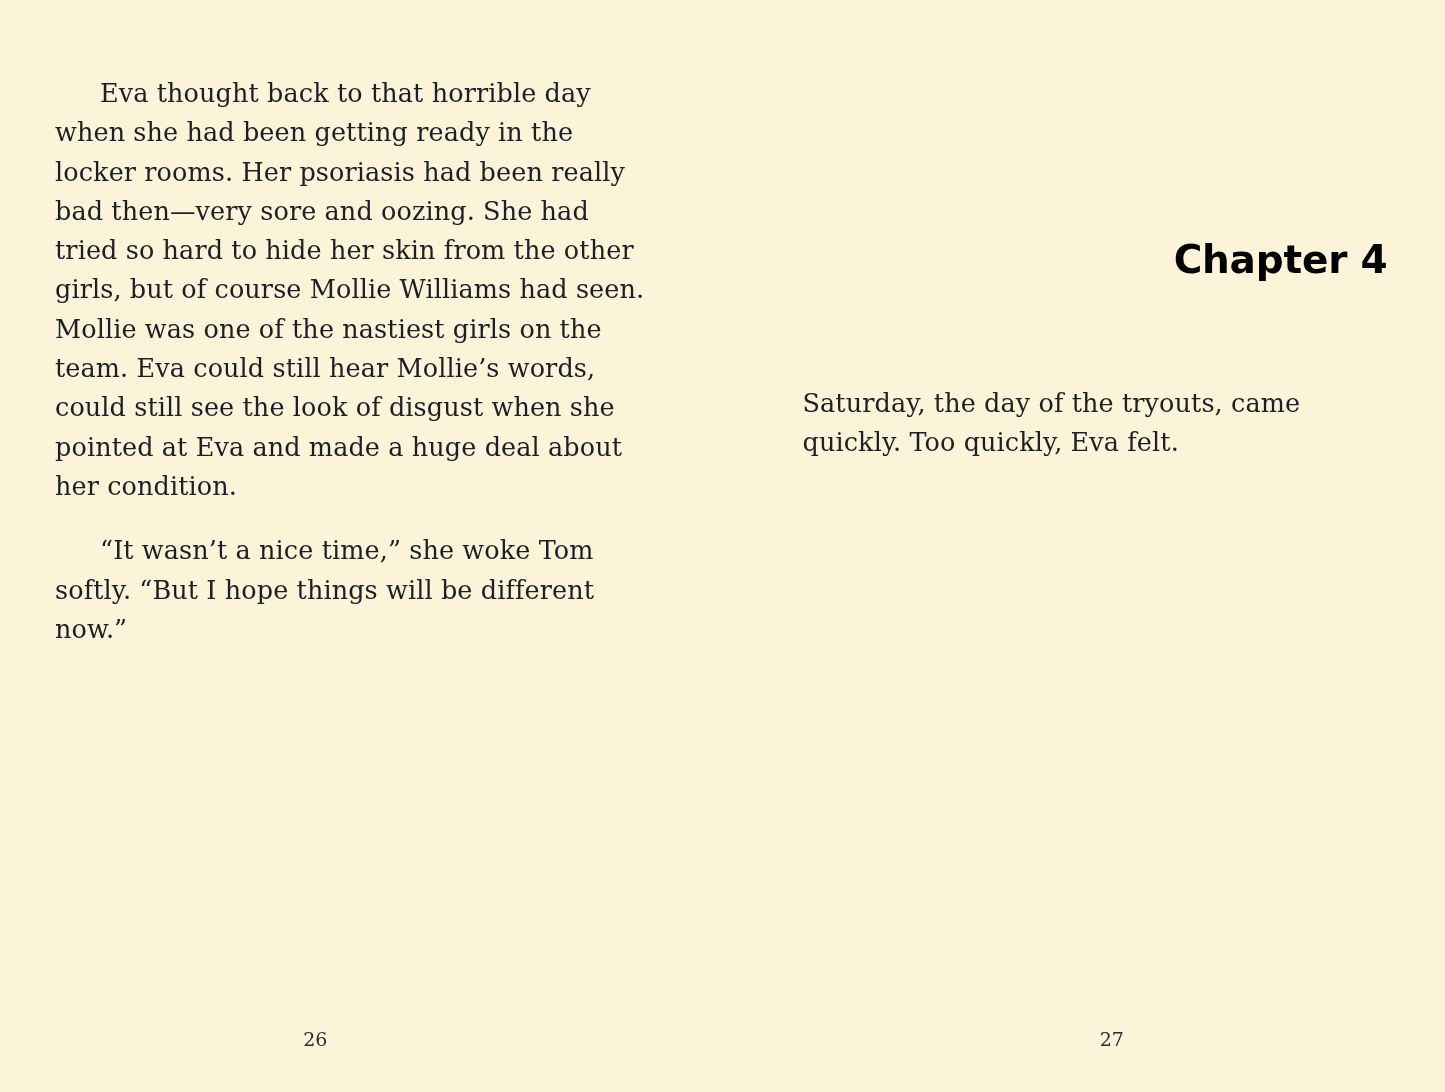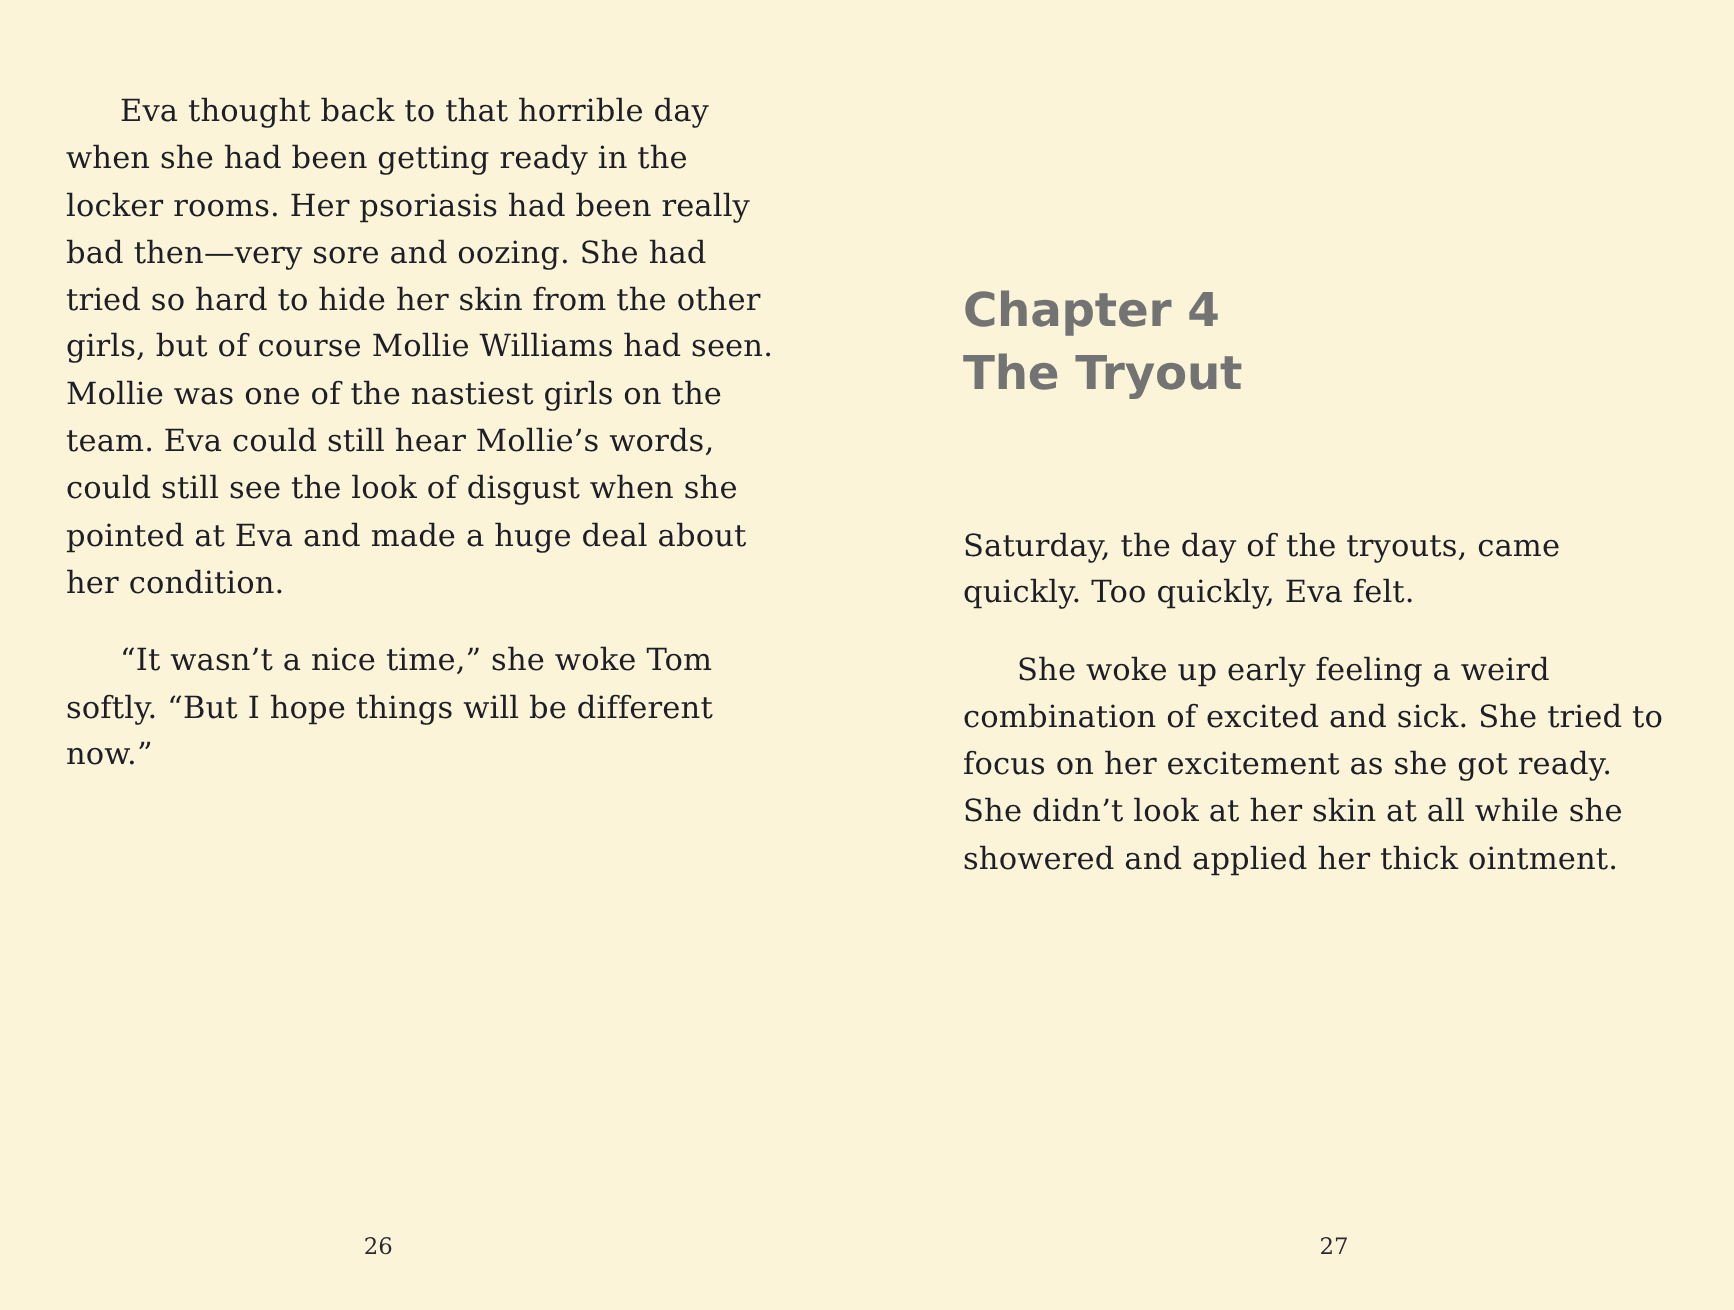"Chapter 4" .chapter-head { color: #737373 -> #000000; text-align: left -> right }
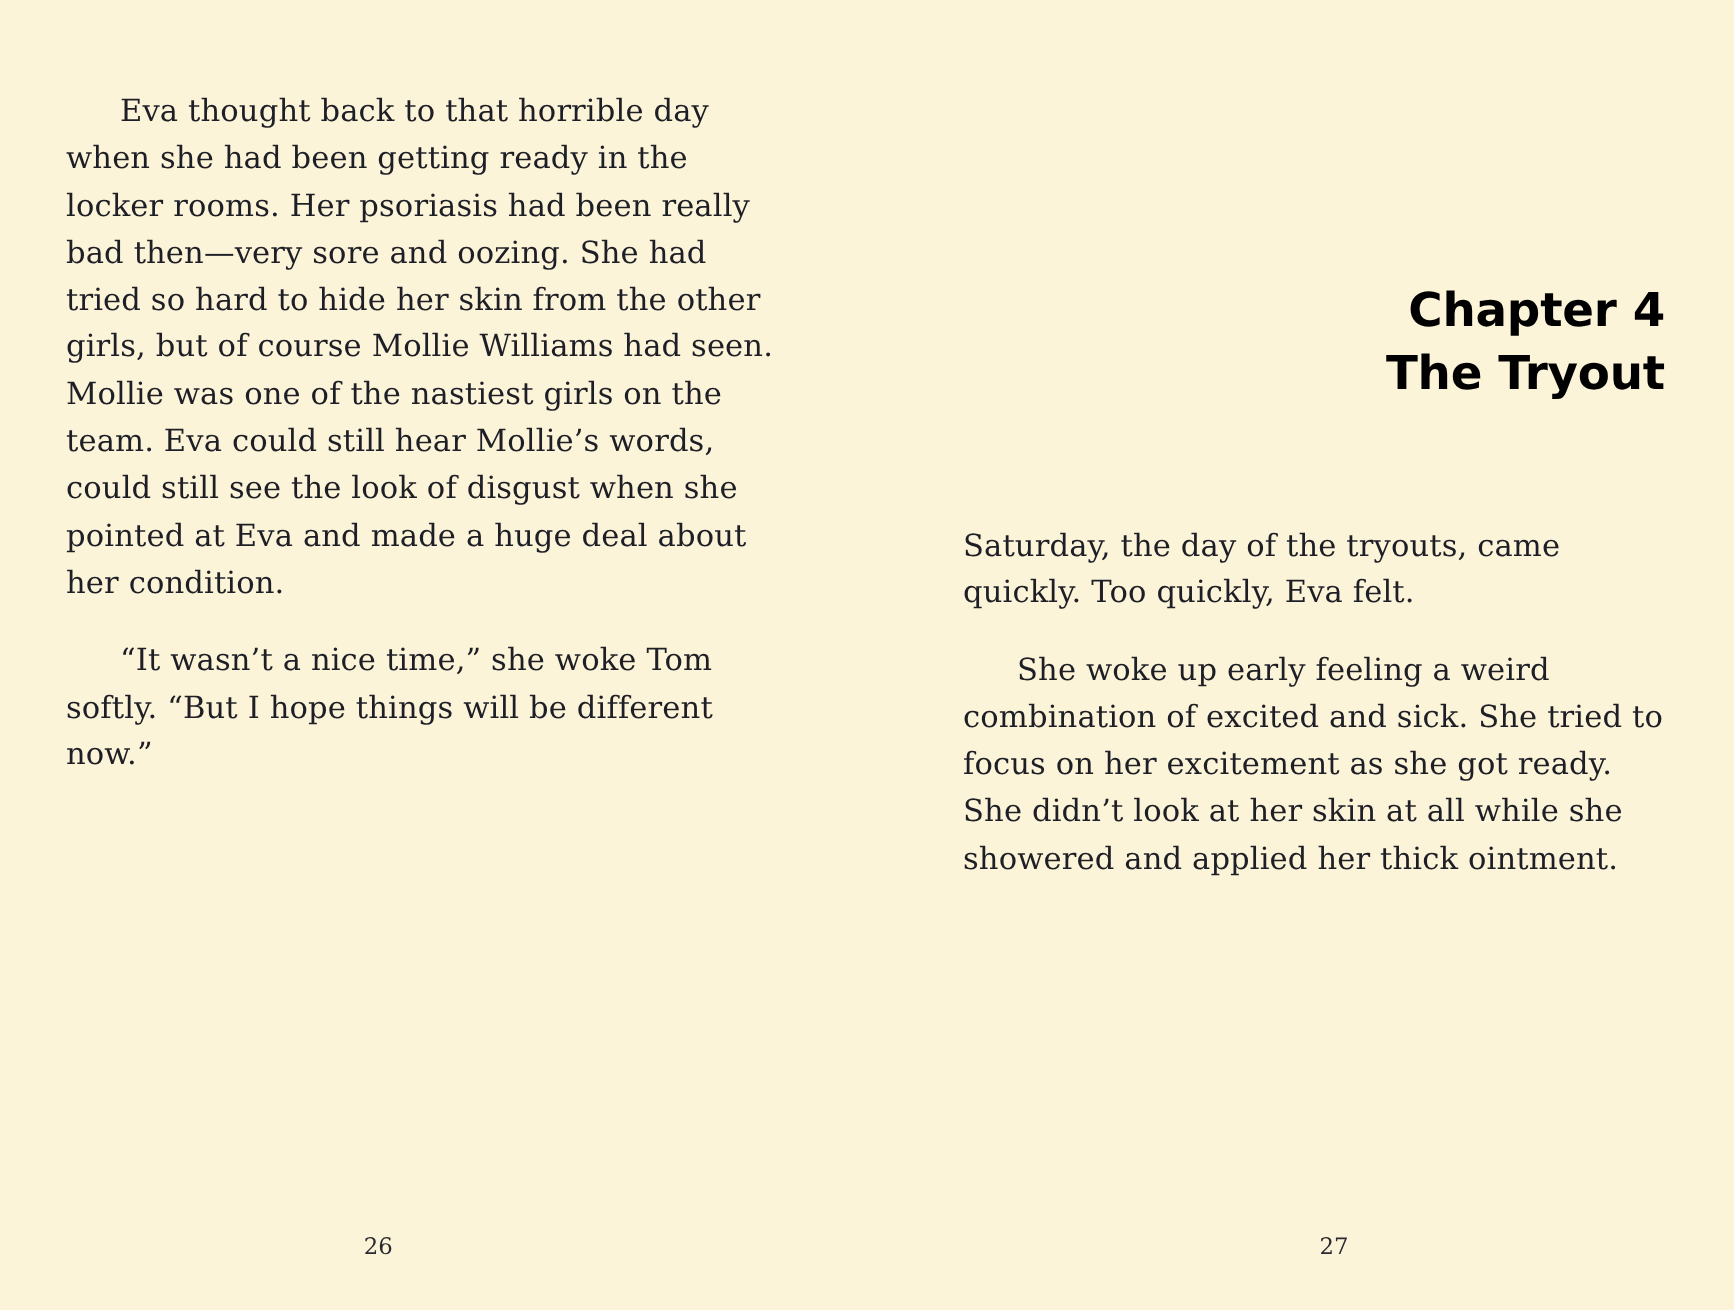"The Tryout" div.chapter-title { html: <div>The Tryout</div> -> none }
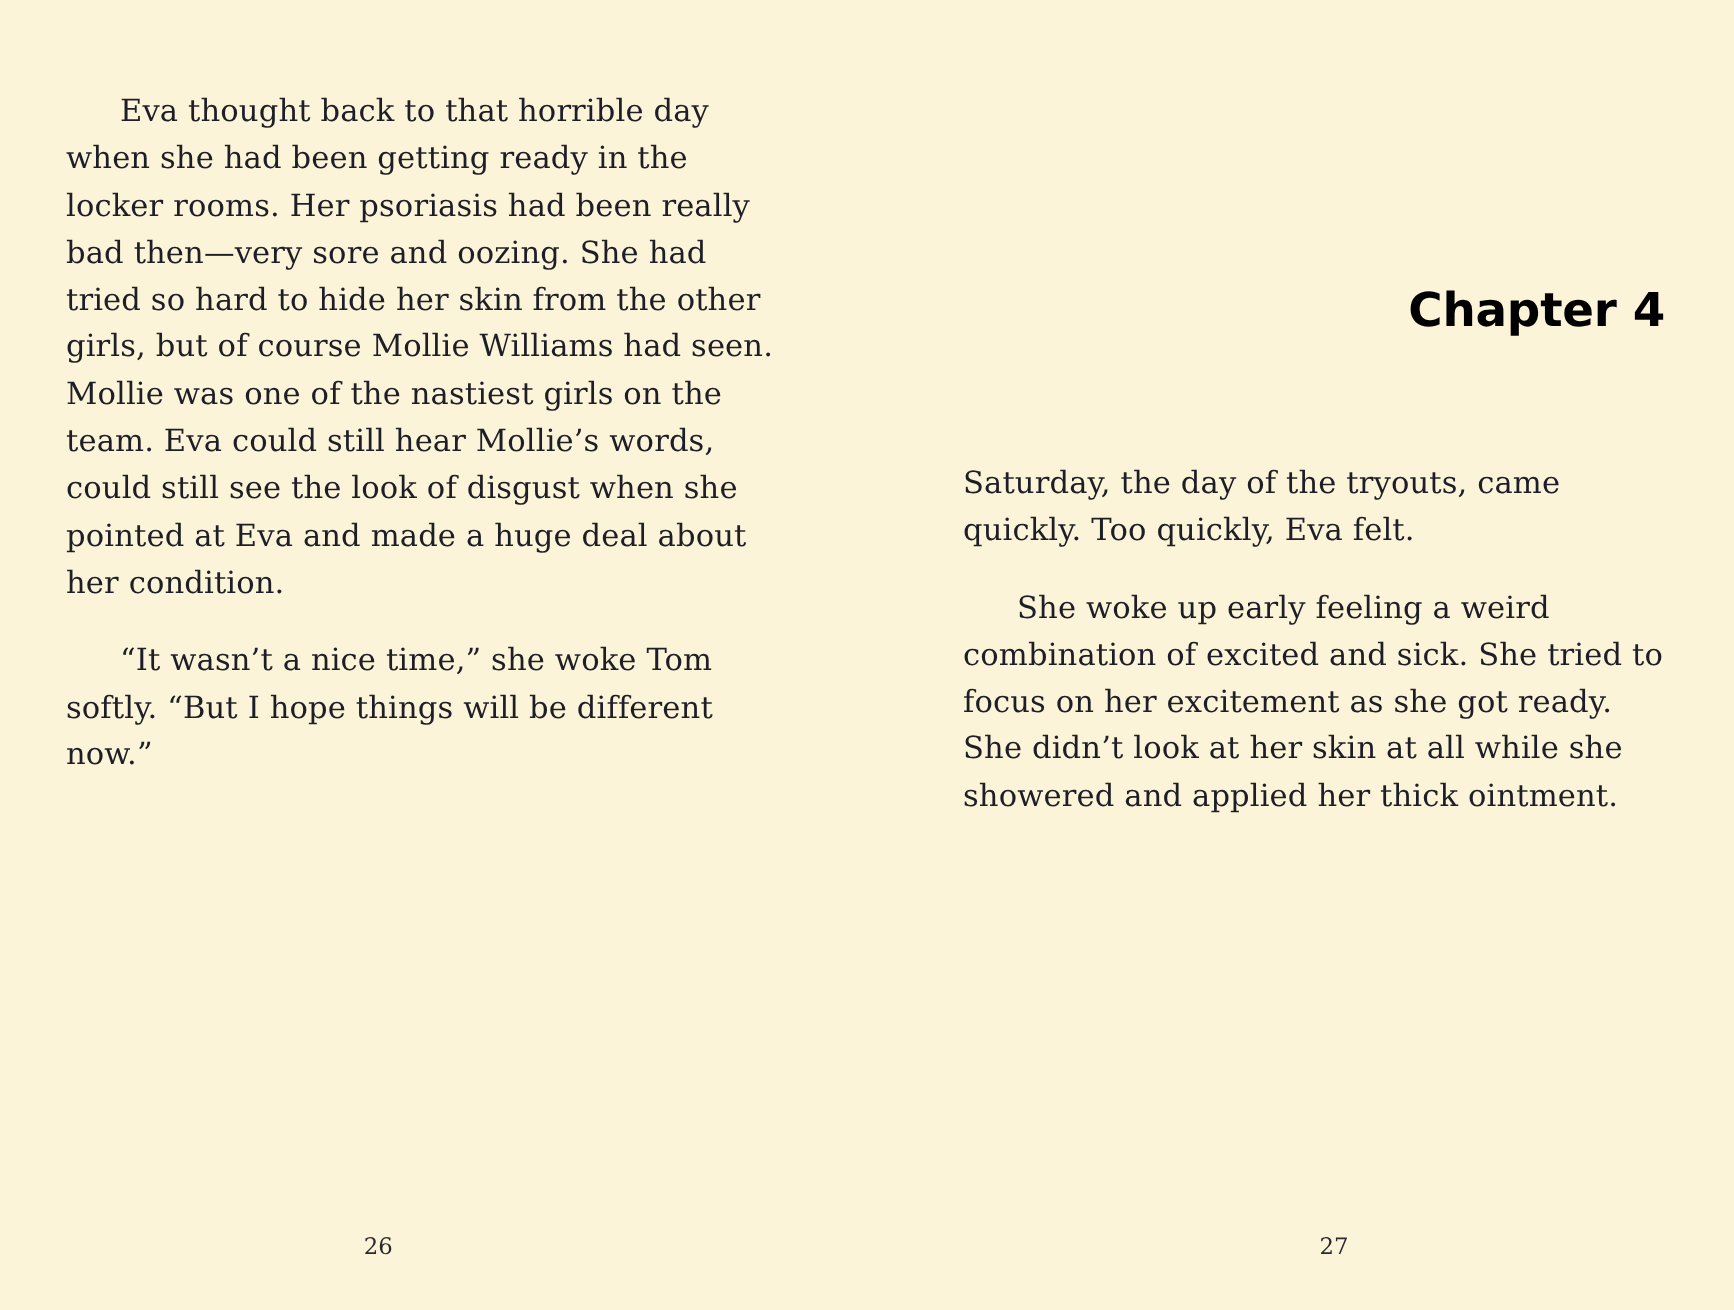"She woke up early feeling" p.para { html: <p>She woke up early feeling a weird combination of excited and sick. She tried to focus on her excitement as she got ready. She didn’t look at her skin at all while she showered and applied her thick ointment.</p> -> none }
